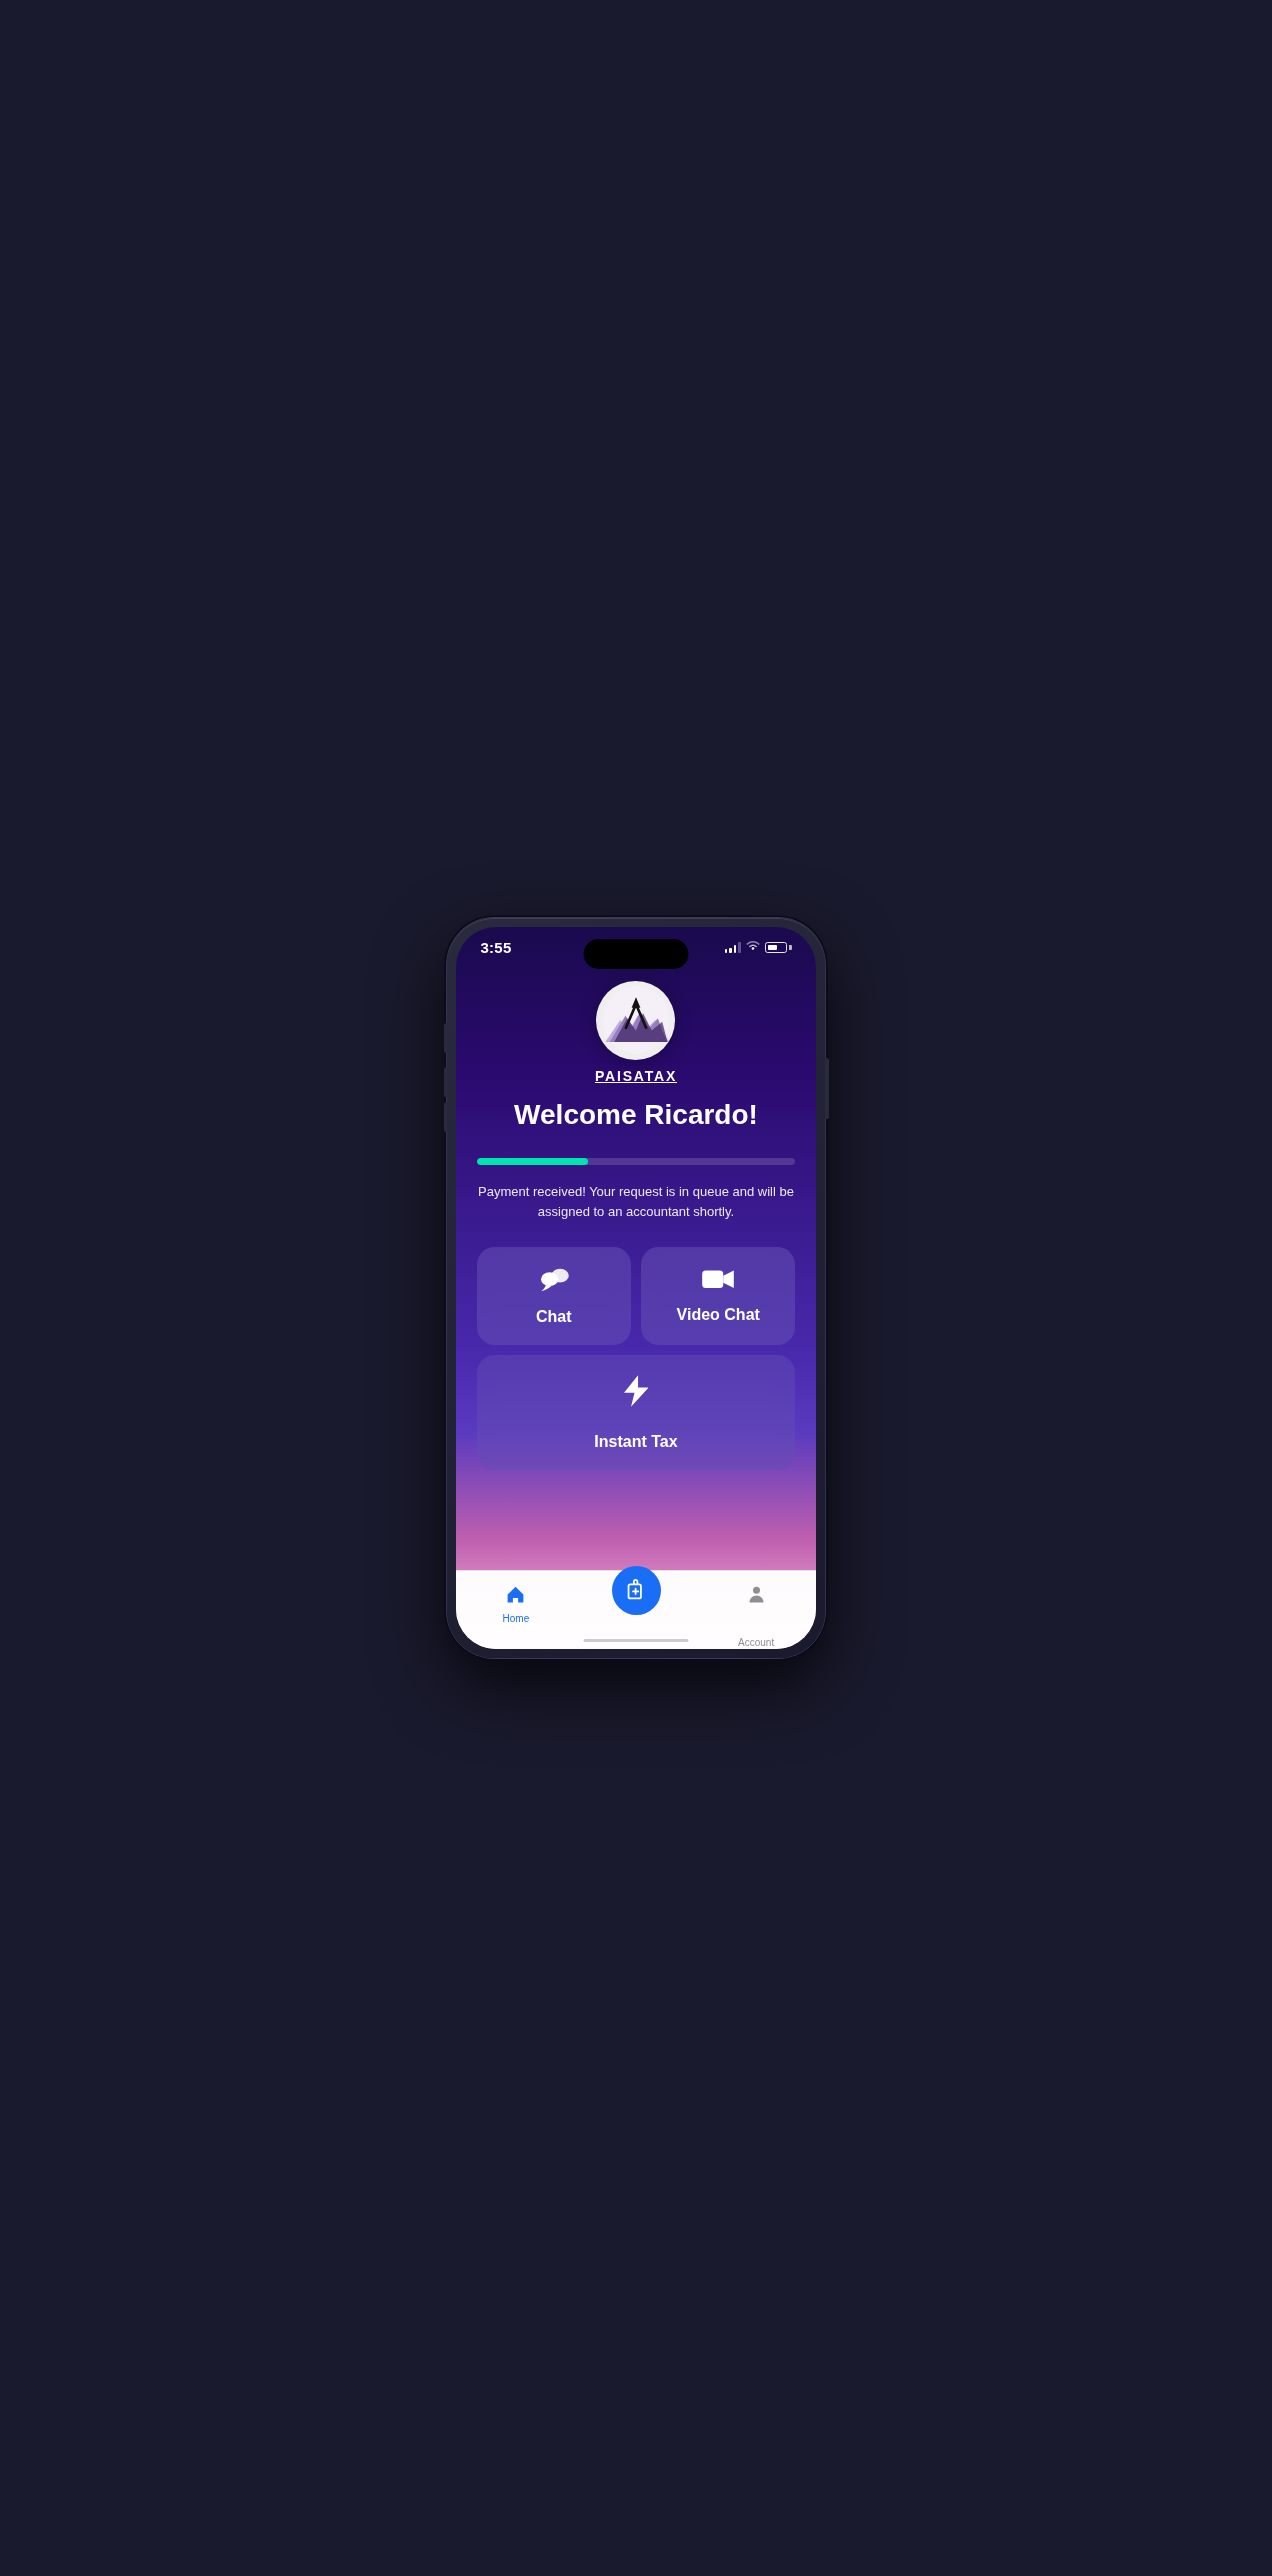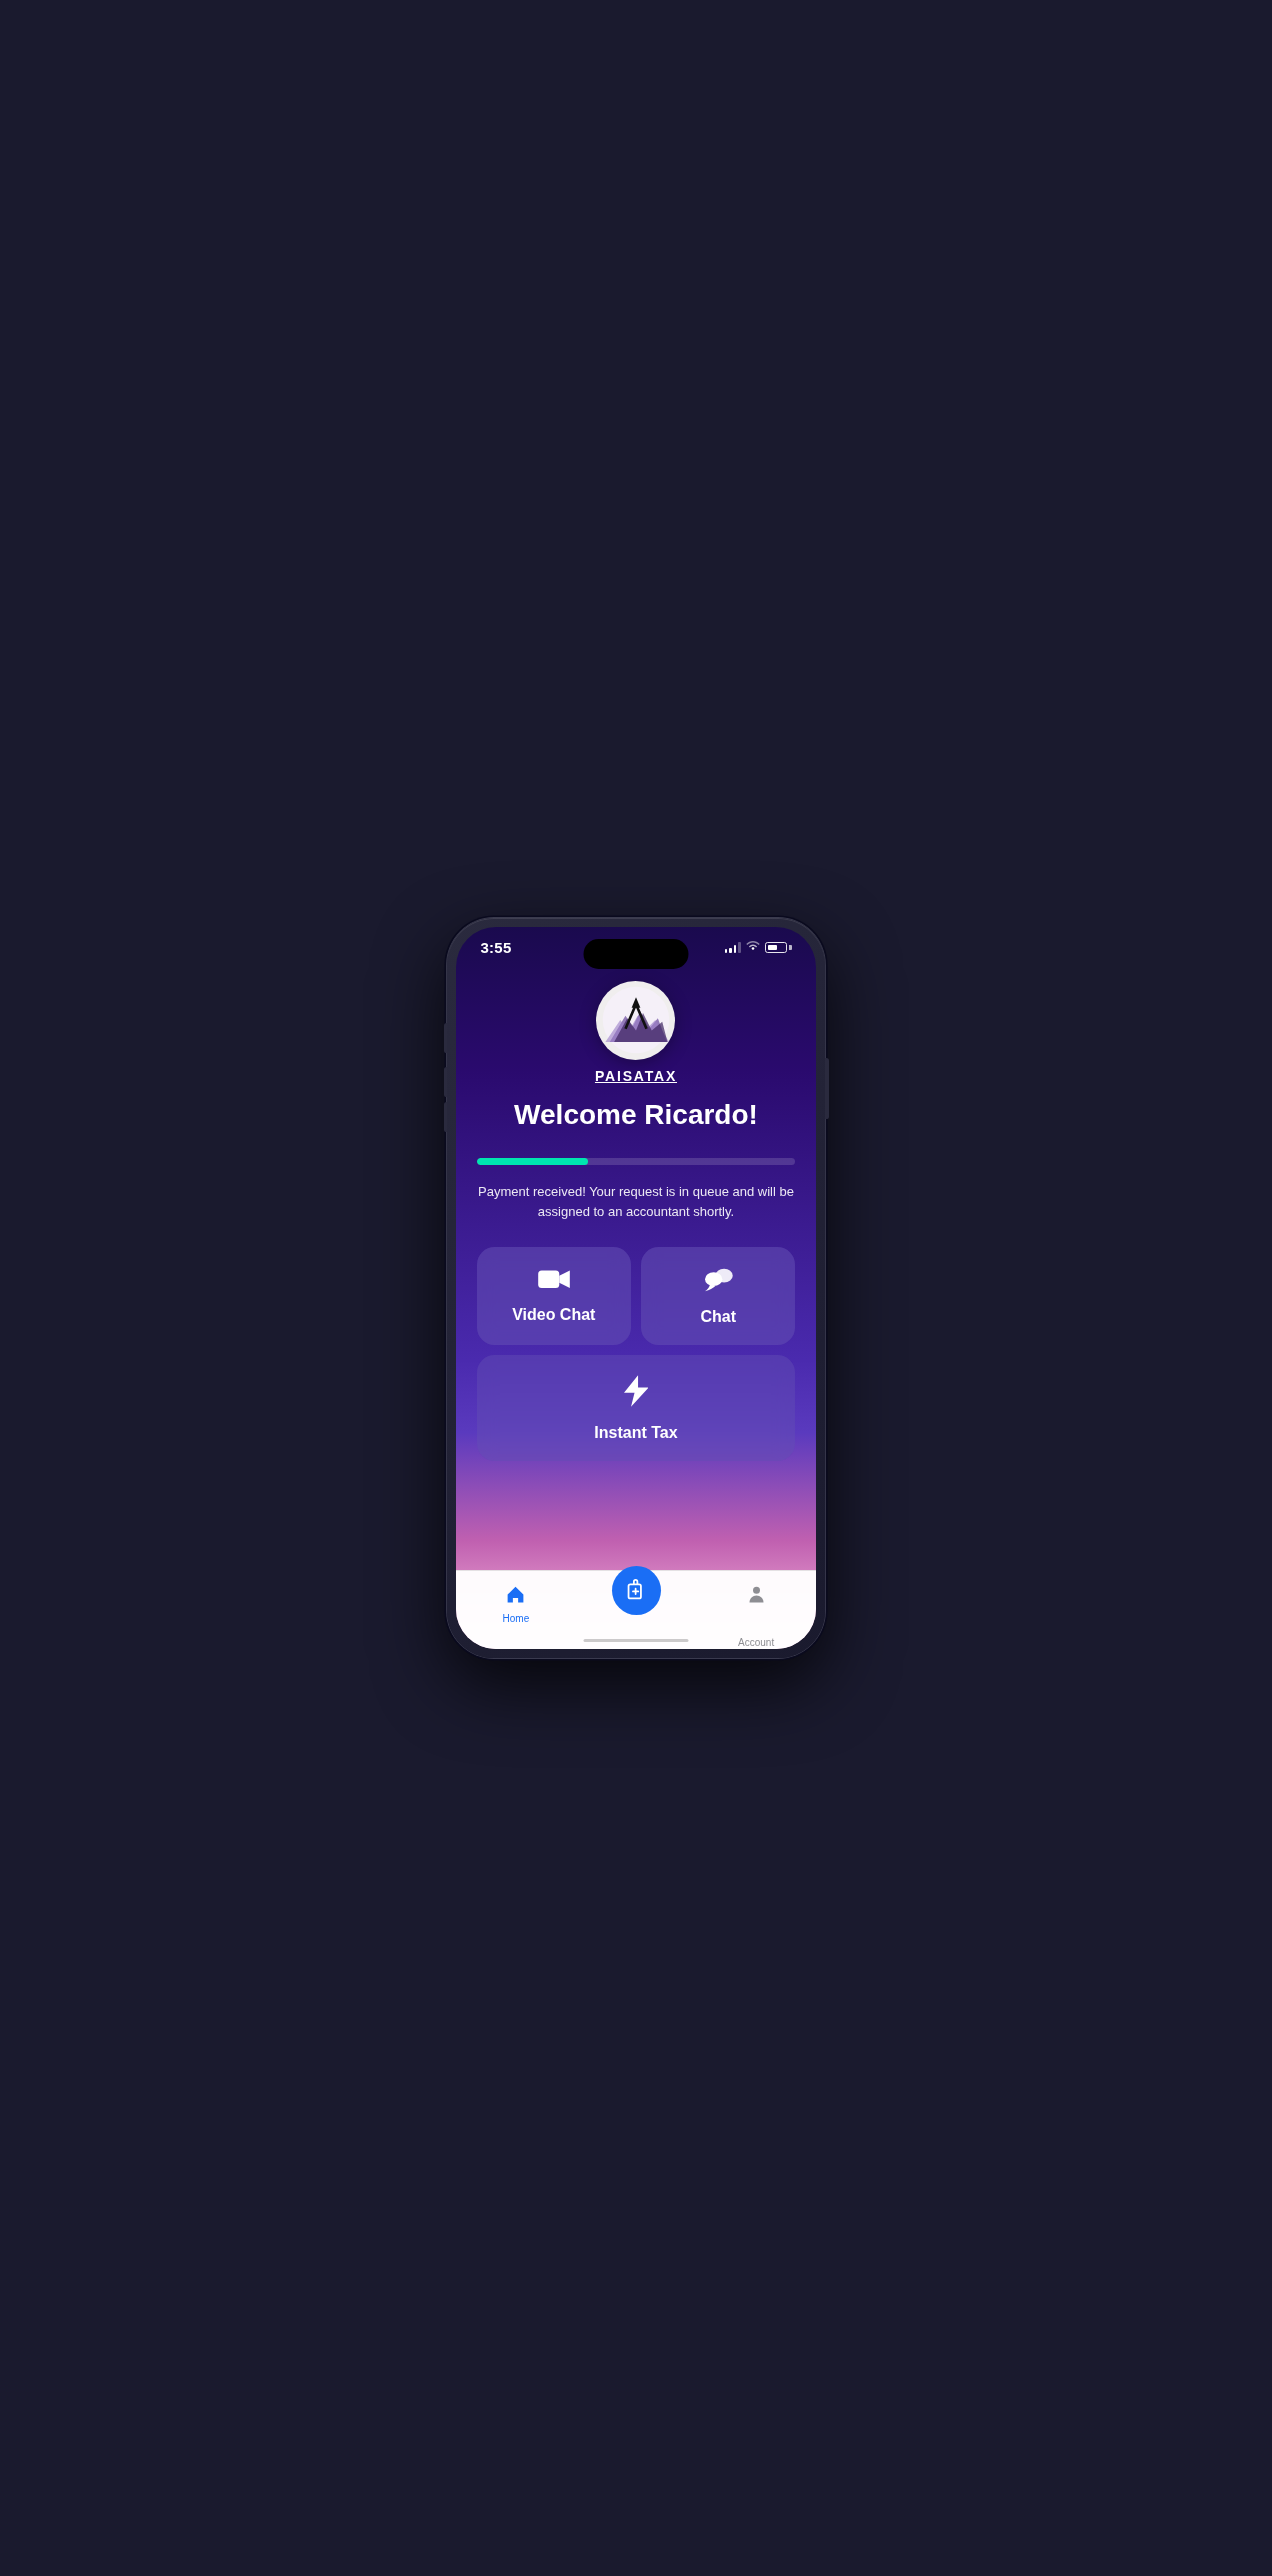"Video Chat" button.action-btn { order: before "Chat" -> after "Chat" }
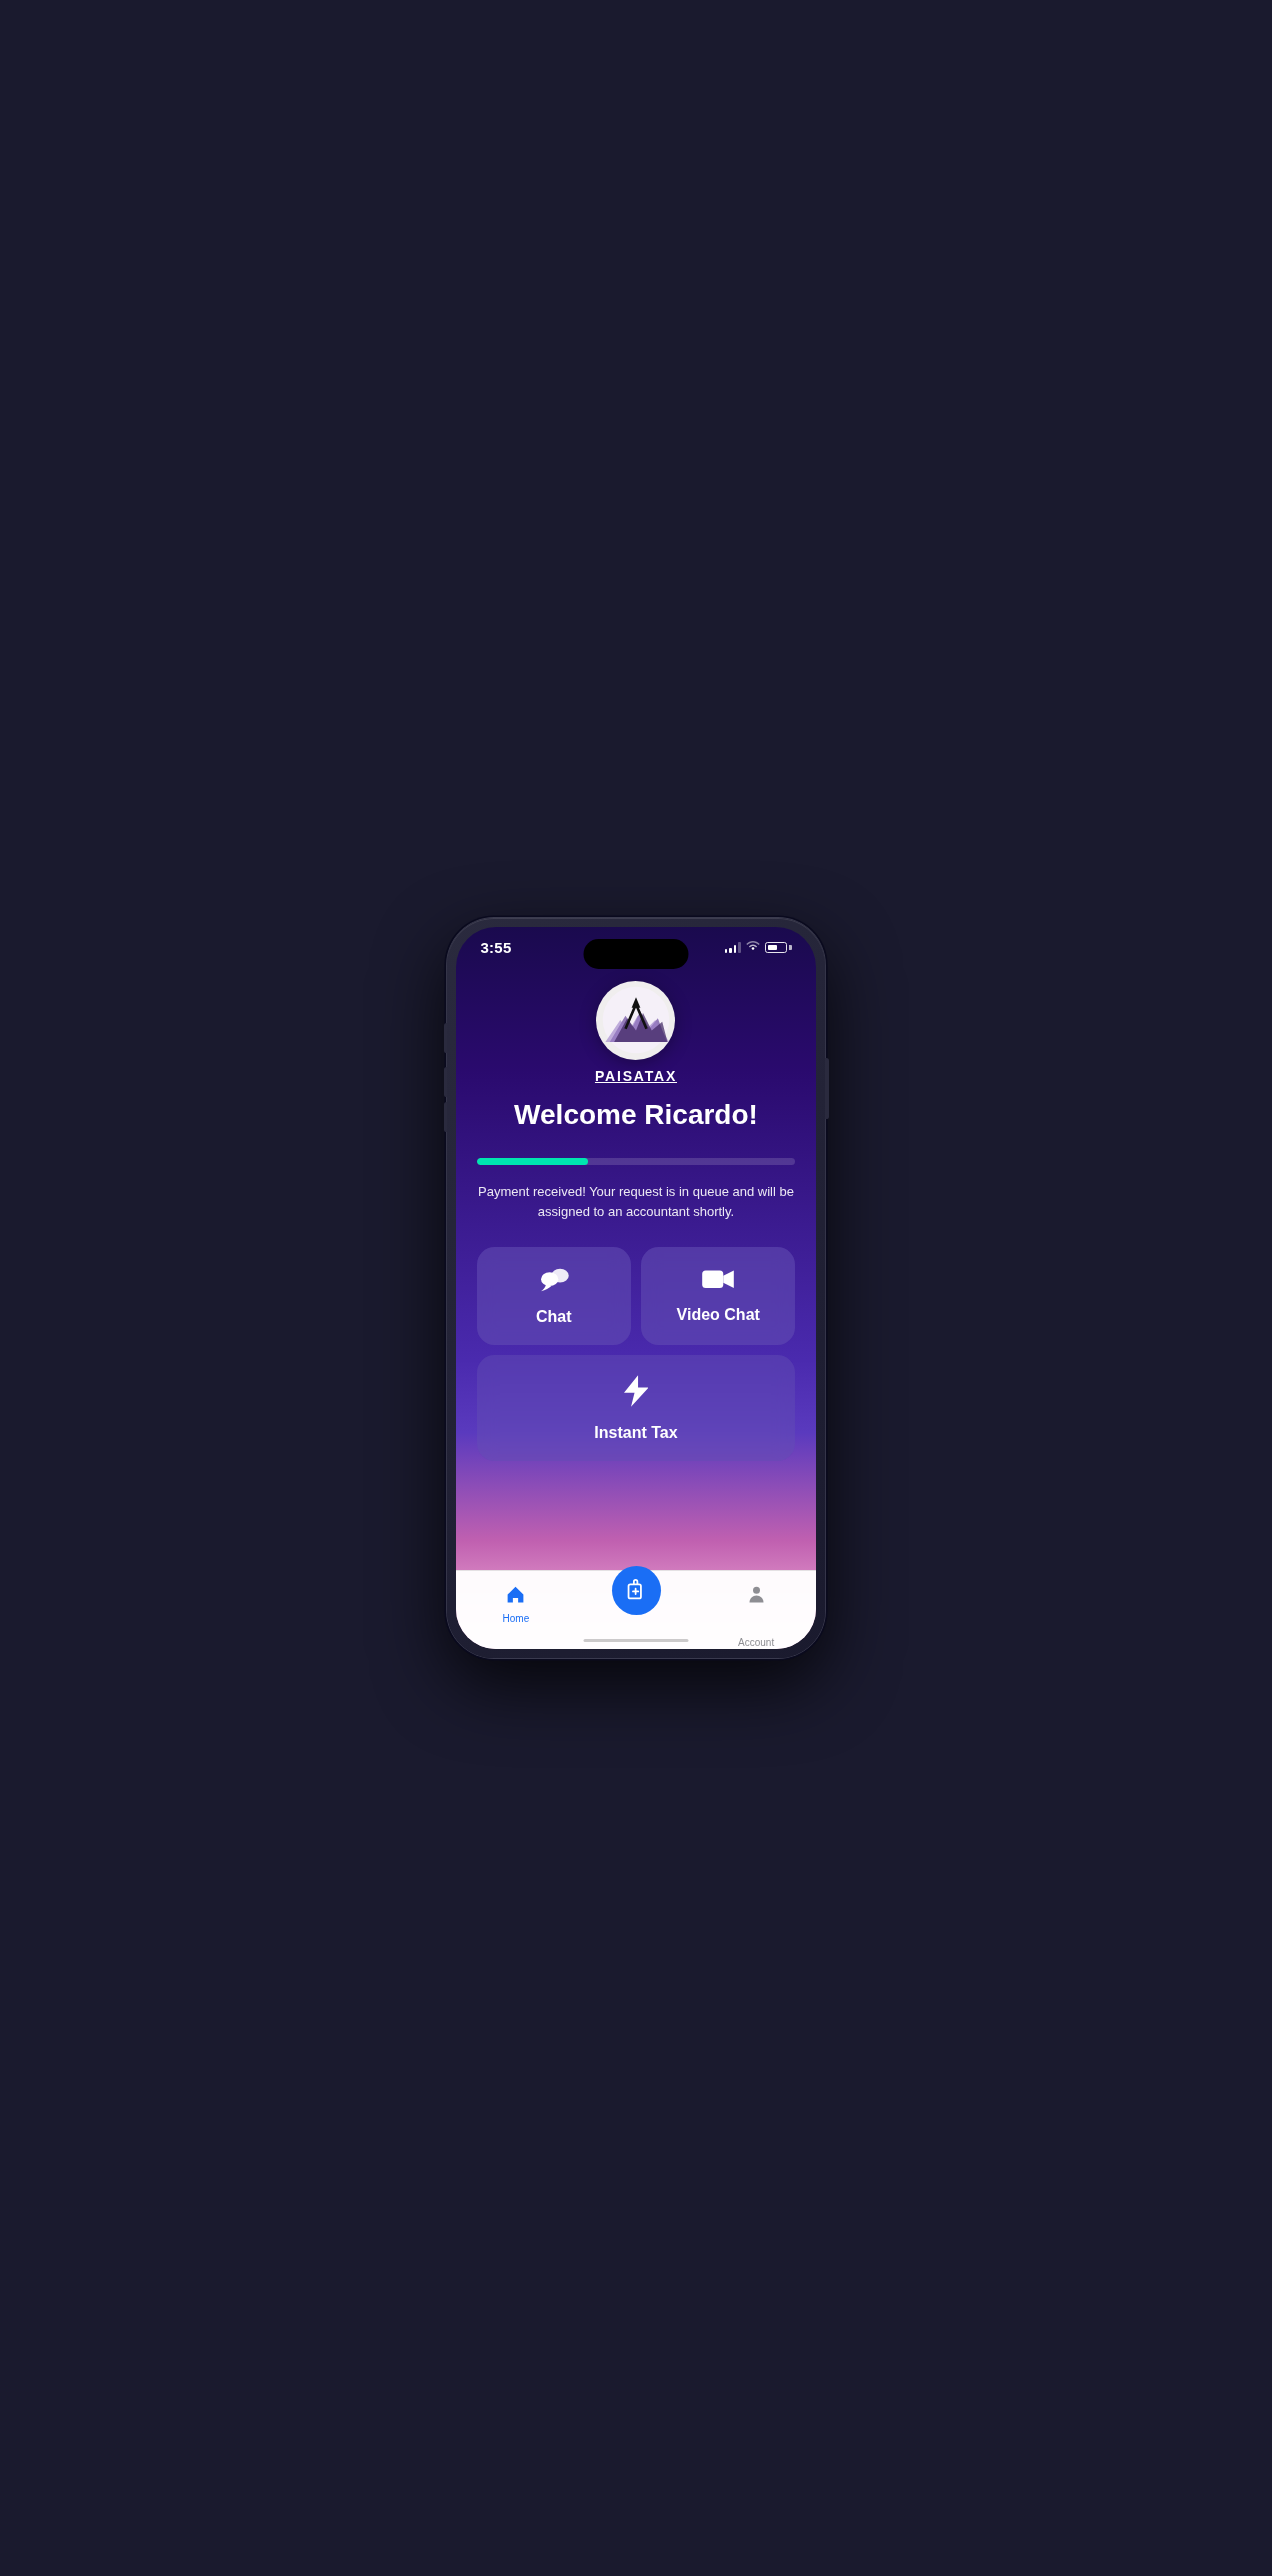"Instant Tax" .action-btn-wide { gap: 11px -> 20px }
